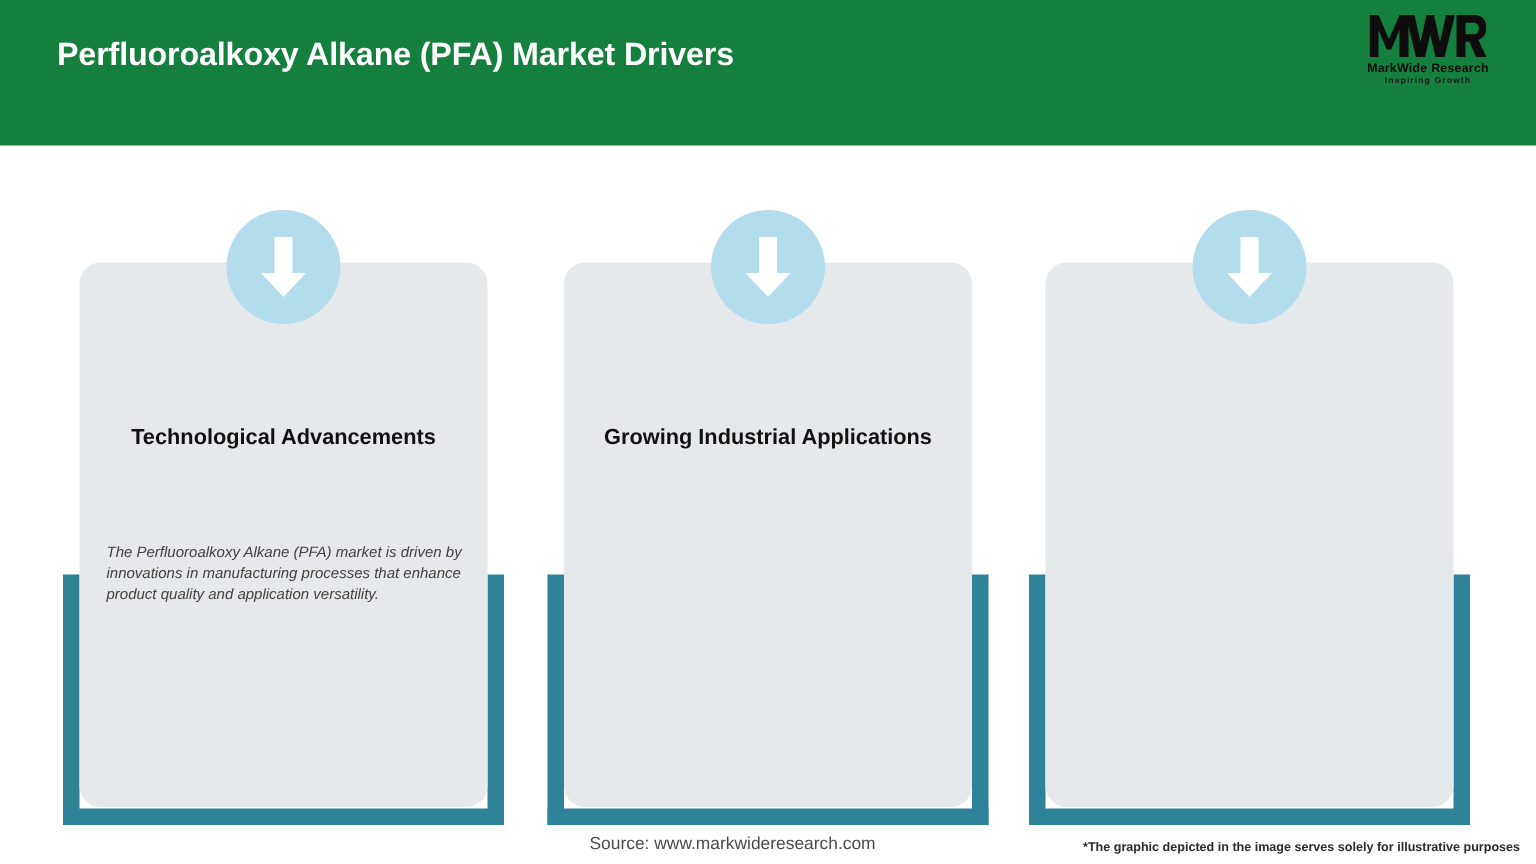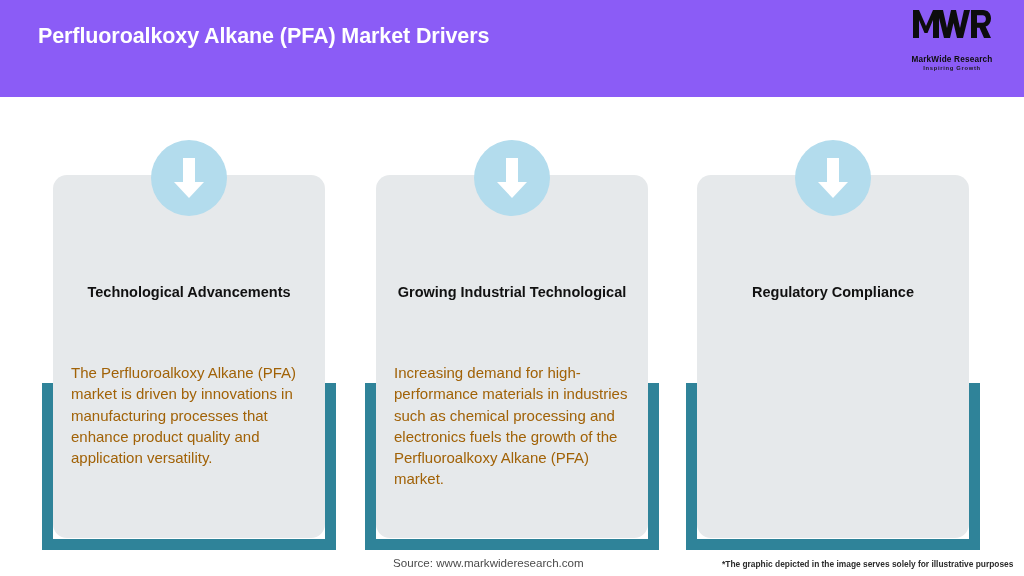"Perfluoroalkoxy Alkane (PFA) Market" .header { background: #8b5cf6 -> #15803d }
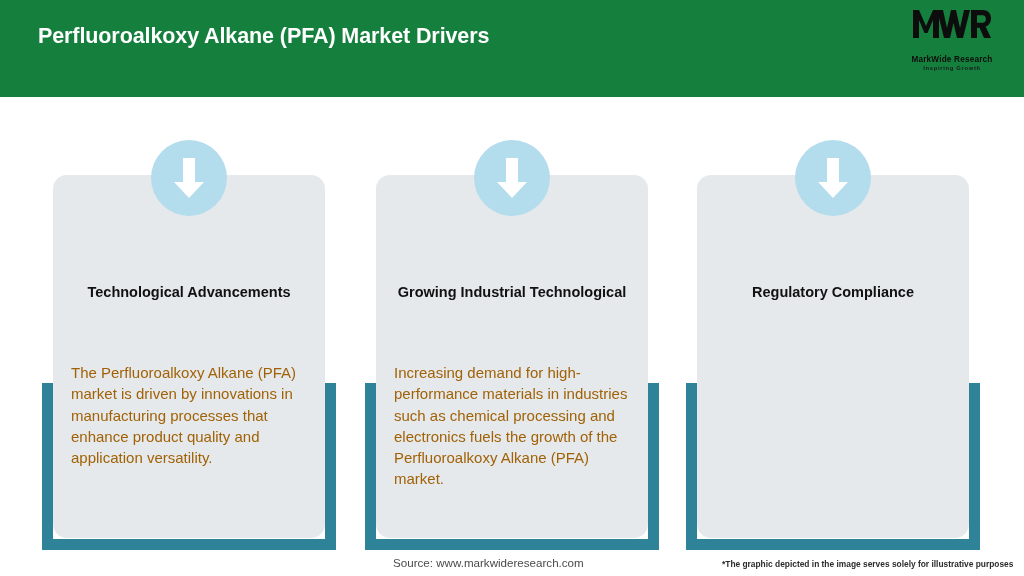"MarkWide Research" .logo-name { margin-top: 15px -> 1px }
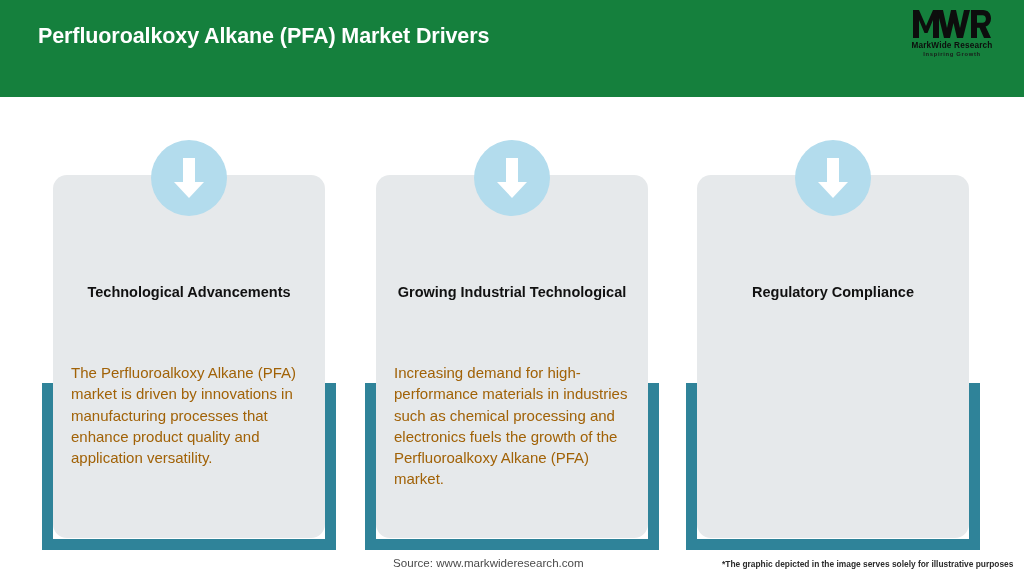"Growing Industrial Technological" div.card-title { text: Technological -> Applications }
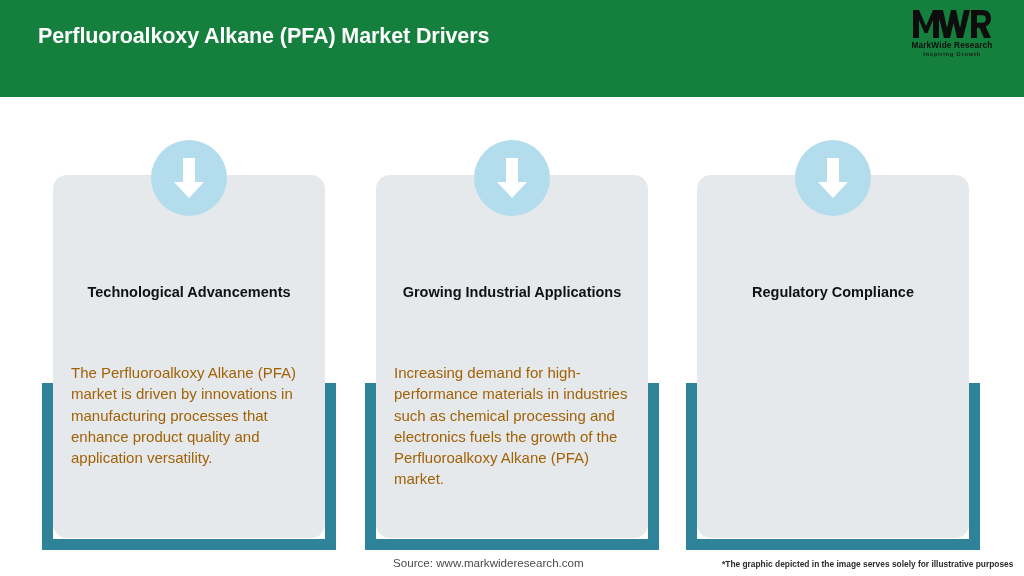"Regulatory Compliance" div.card-title { html: <div>Regulatory Compliance</div> -> none }
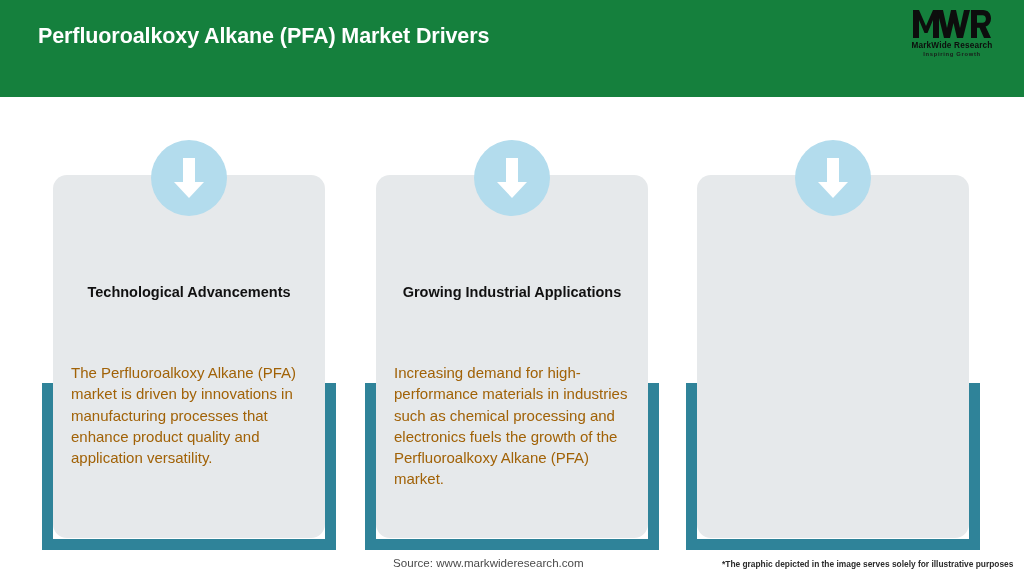"The Perfluoroalkoxy Alkane (PFA) market" .card-body { color: #a16207 -> #404040; font-size: 15px -> 10px; font-style: none -> italic }
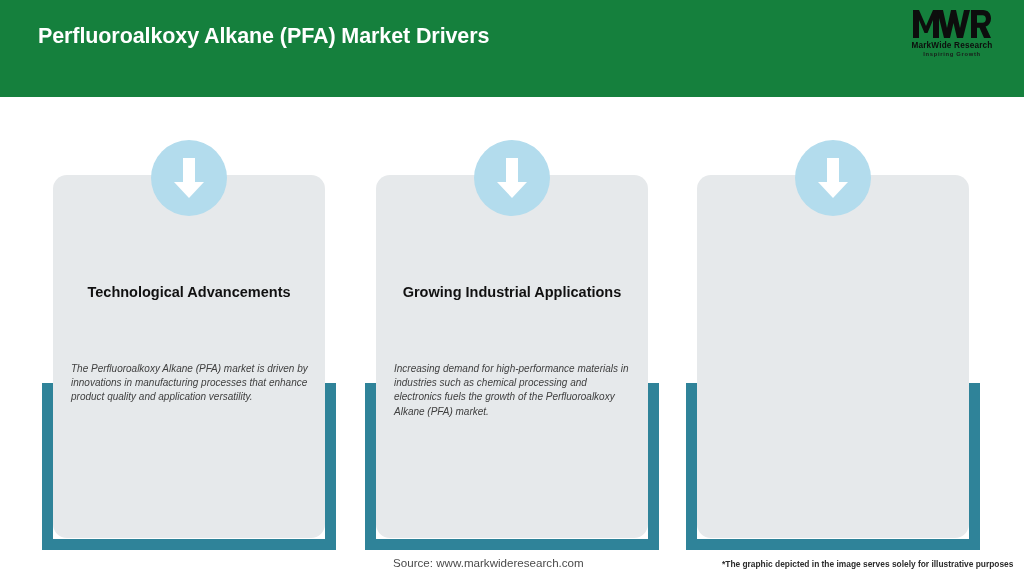"Increasing demand for high-performance" div.card-body { html: <div>Increasing demand for high-performance materials in industries such as chemical processing and electronics fuels the growth of the Perfluoroalkoxy Alkane (PFA) market.</div> -> none }
